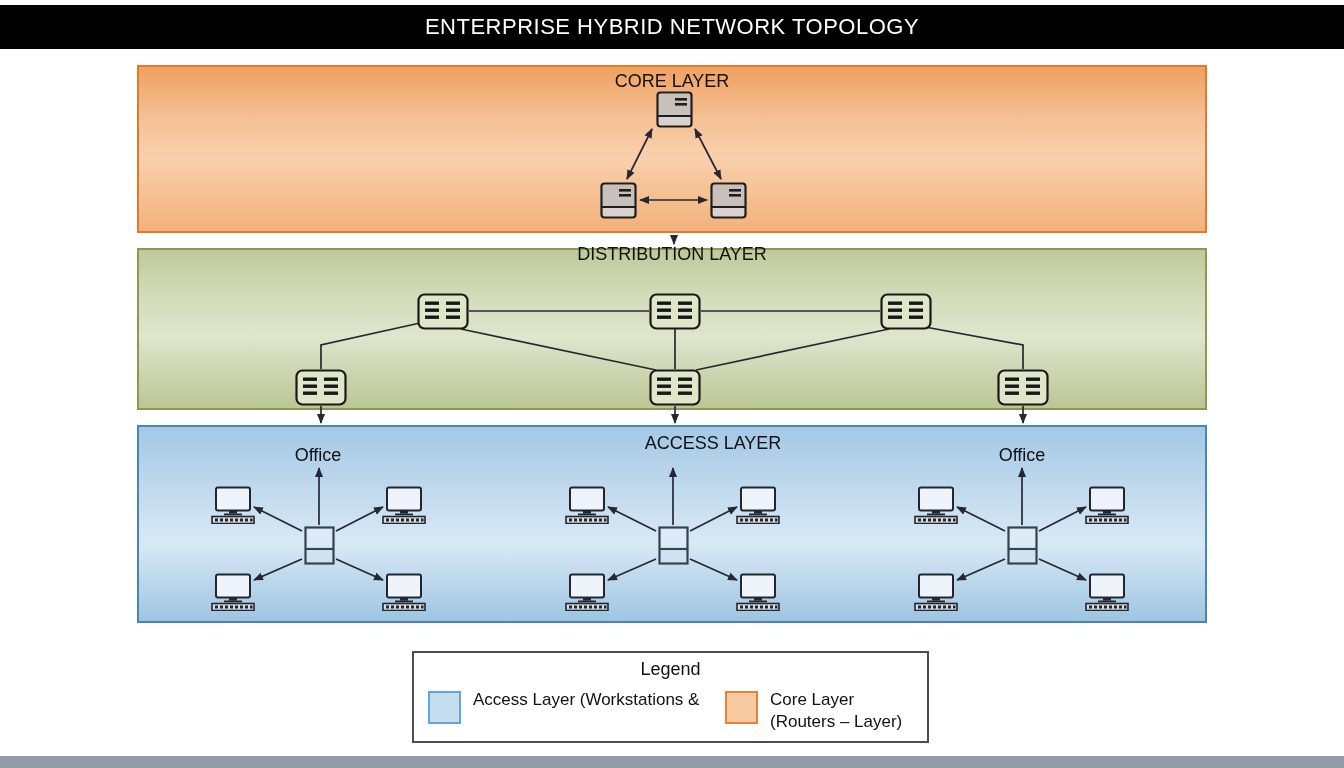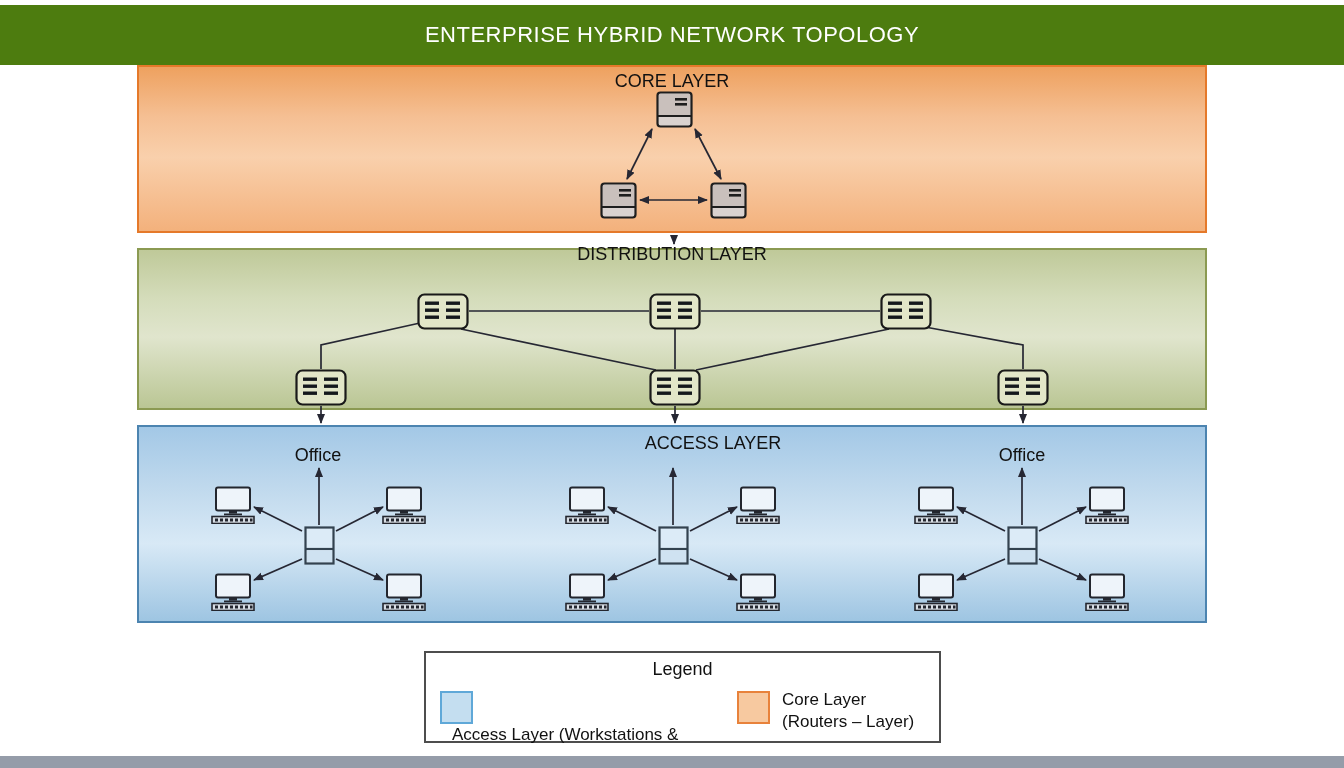"ENTERPRISE HYBRID NETWORK TOPOLOGY" .topbar { background: #4d7c0f -> #000000; height: 60px -> 44px }
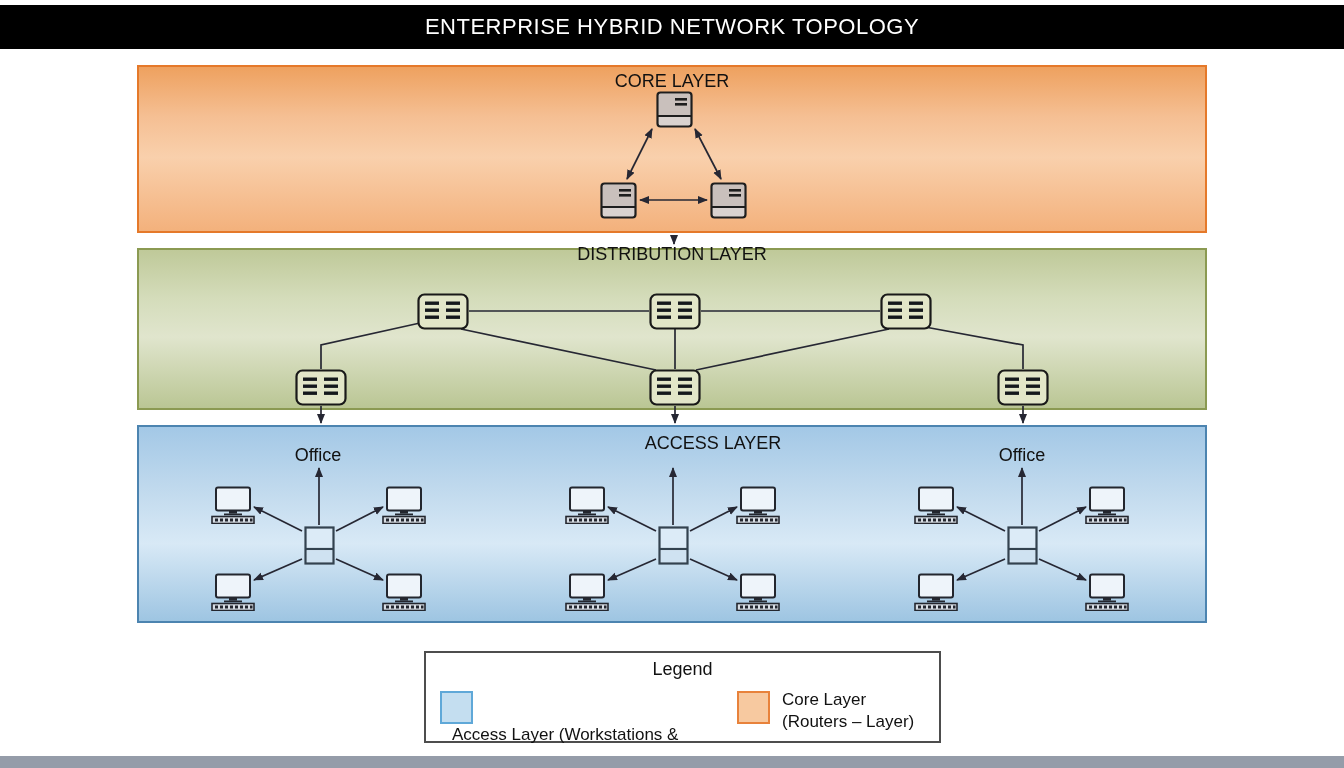"Legend" .legend { margin-left: 12px -> none }
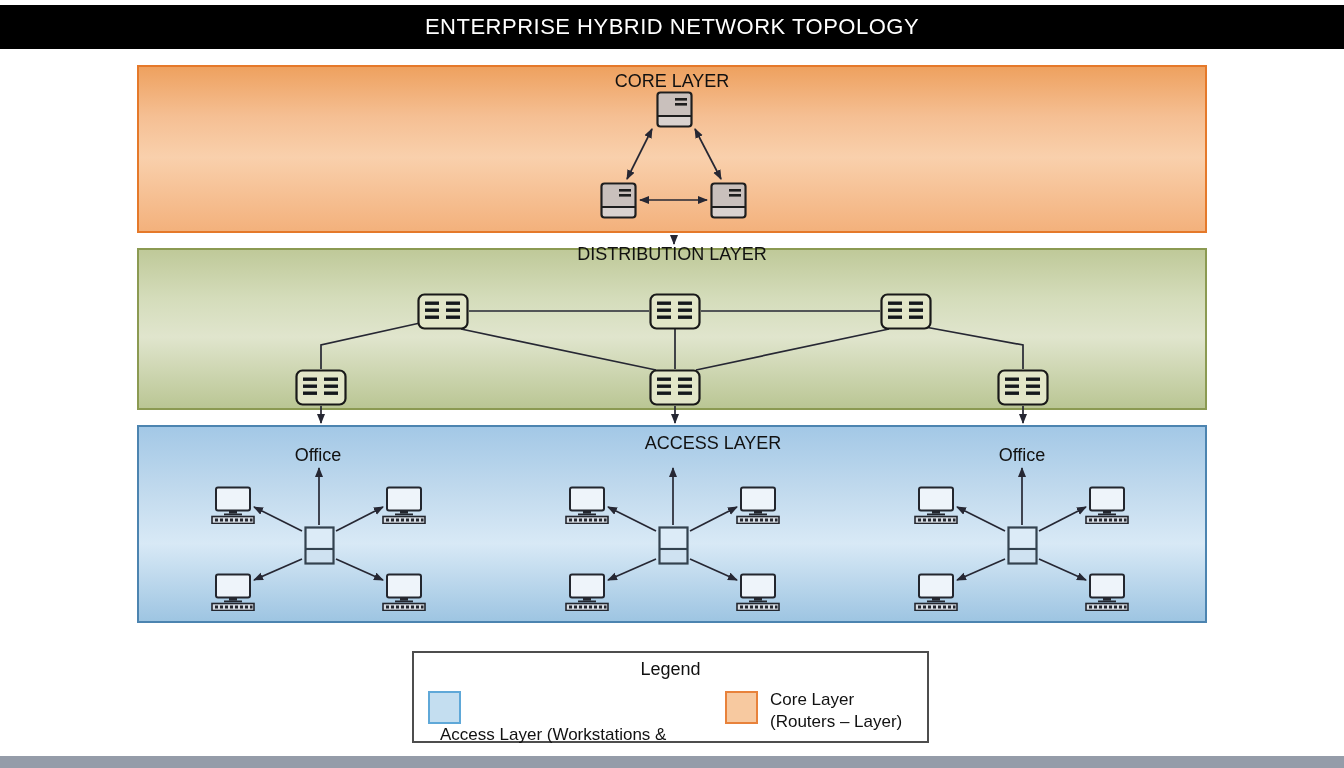"Access Layer (Workstations &" .legend-item-1 { flex-direction: column -> none }
